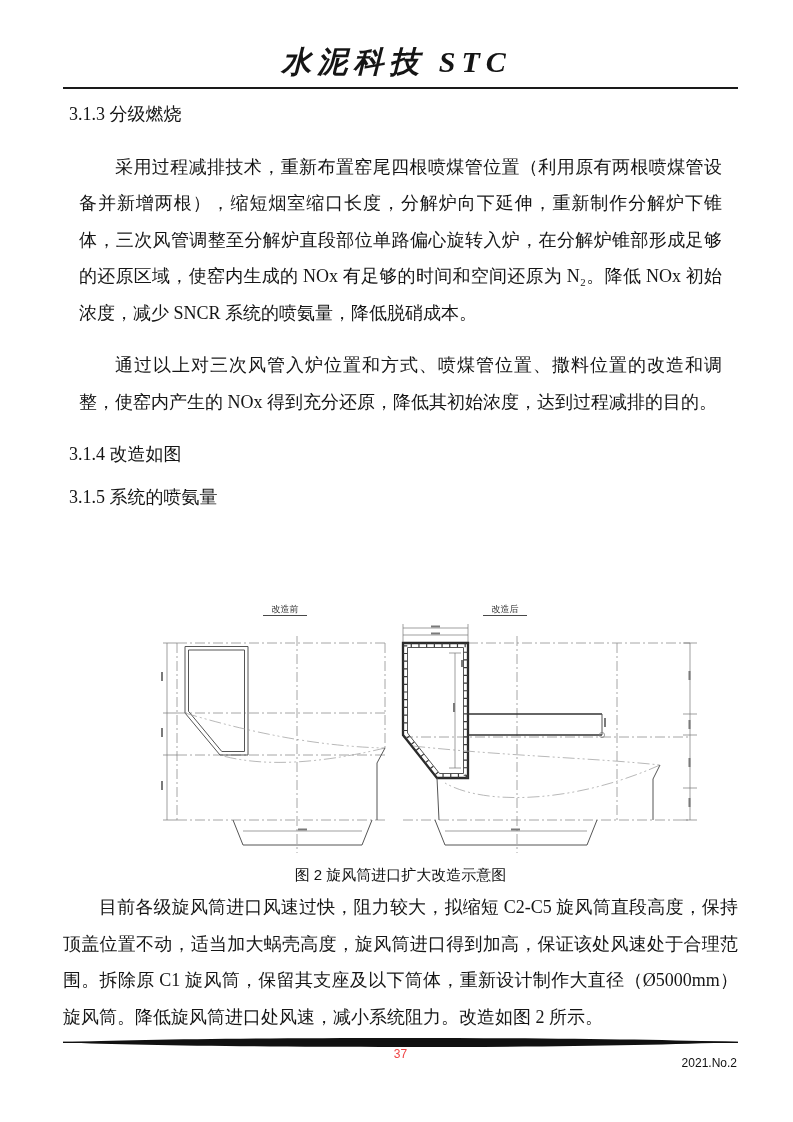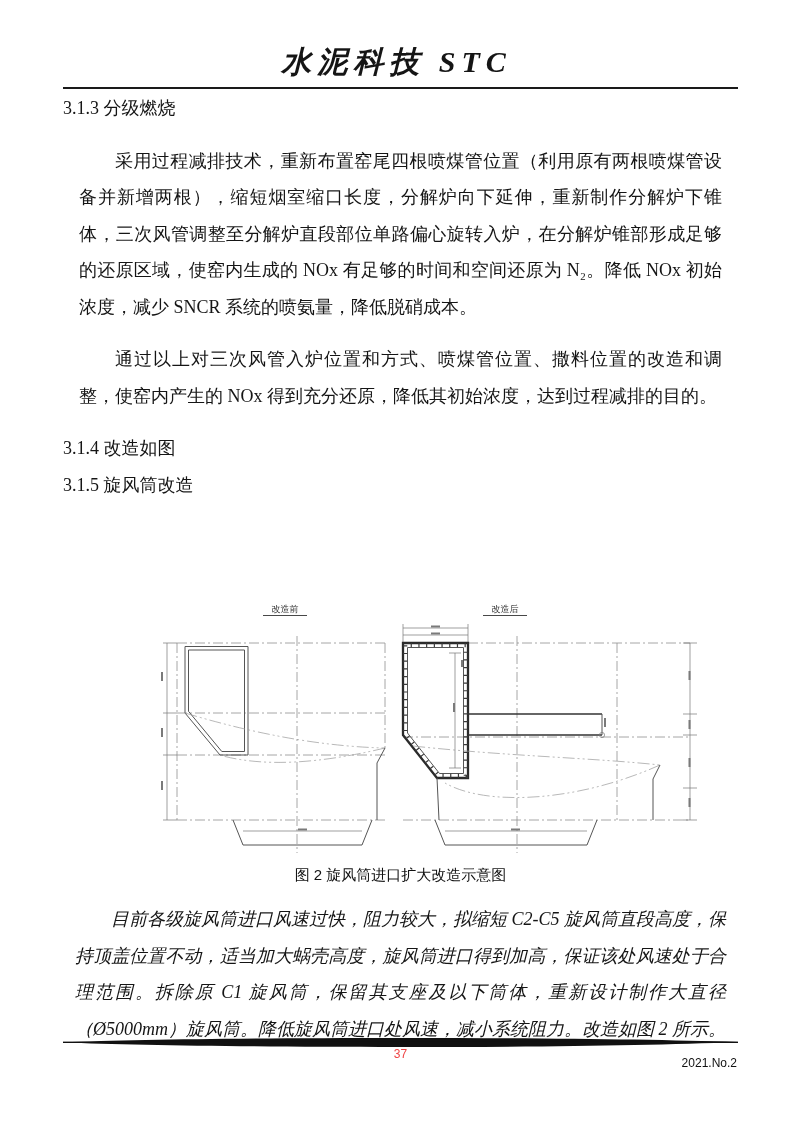"3.1.3 分级燃烧" .body-text h3 { margin: 0 -> 6px }
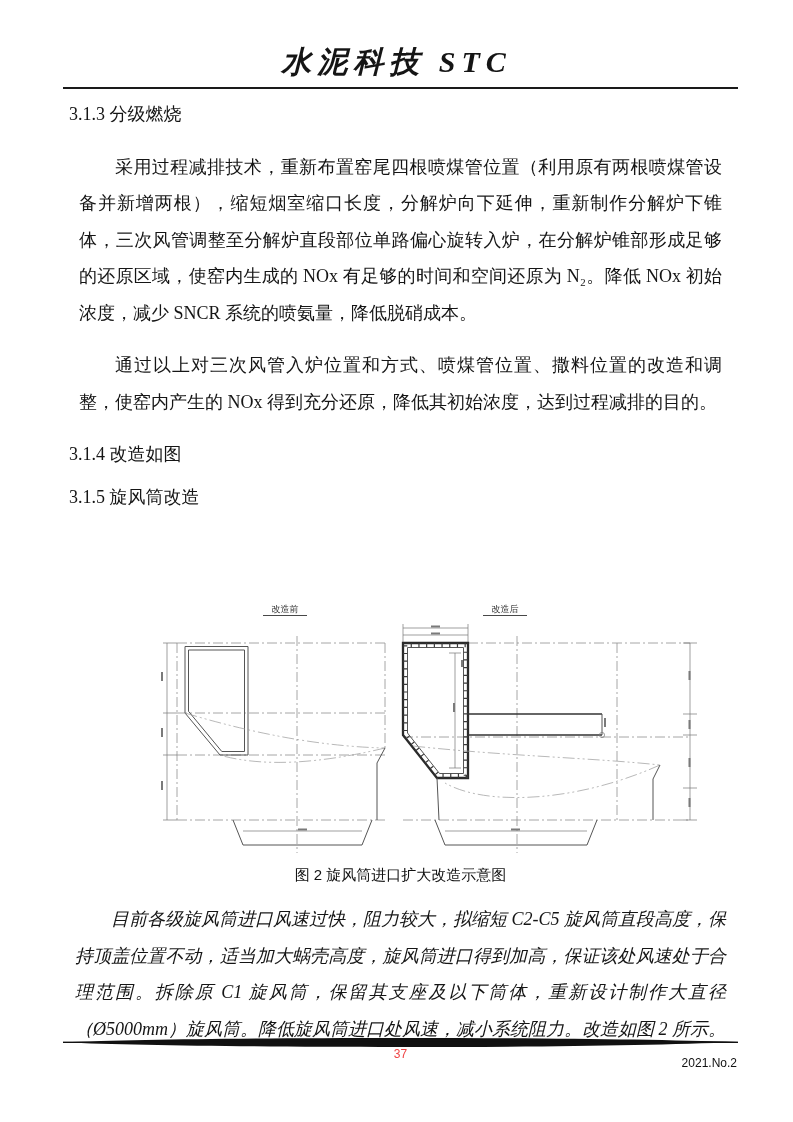"3.1.5 旋风筒改造" h3 { text: 旋风筒改造 -> 系统的喷氨量 }
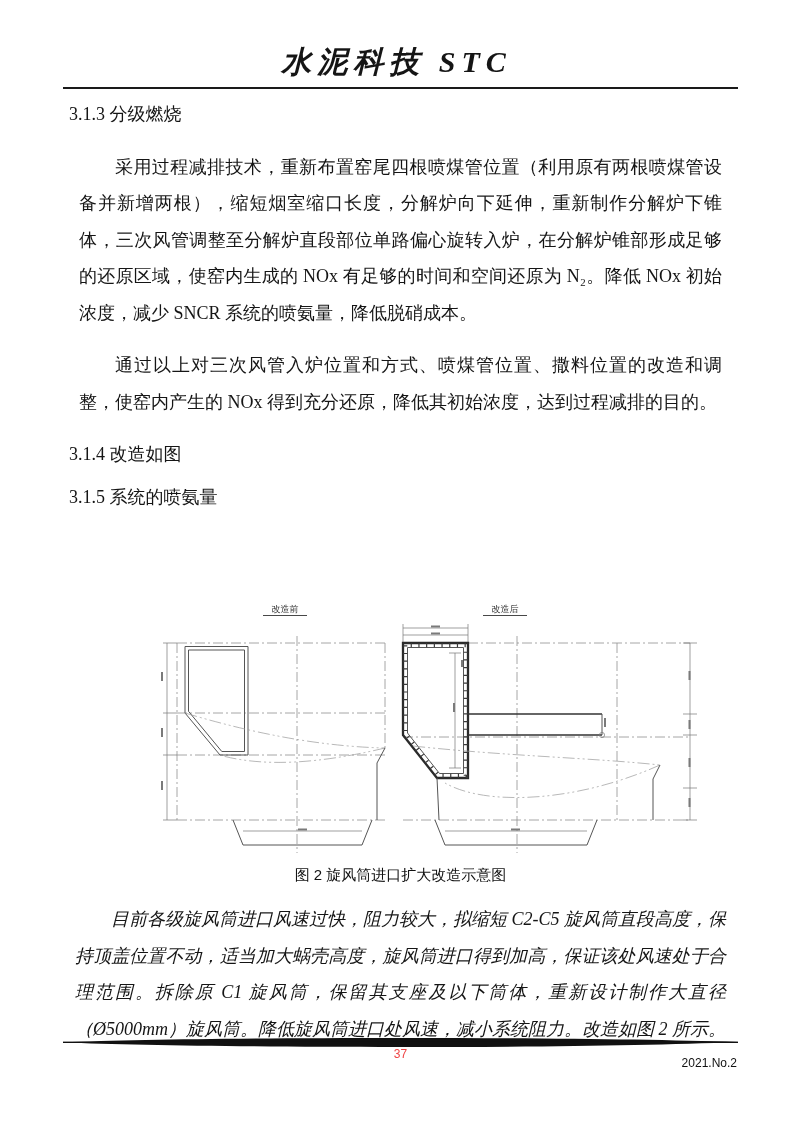"目前各级旋风筒进口风速过快，阻力较大，拟缩短 C2-C5" .after-figure p { font-style: italic -> none; margin: 12px -> 0 }
